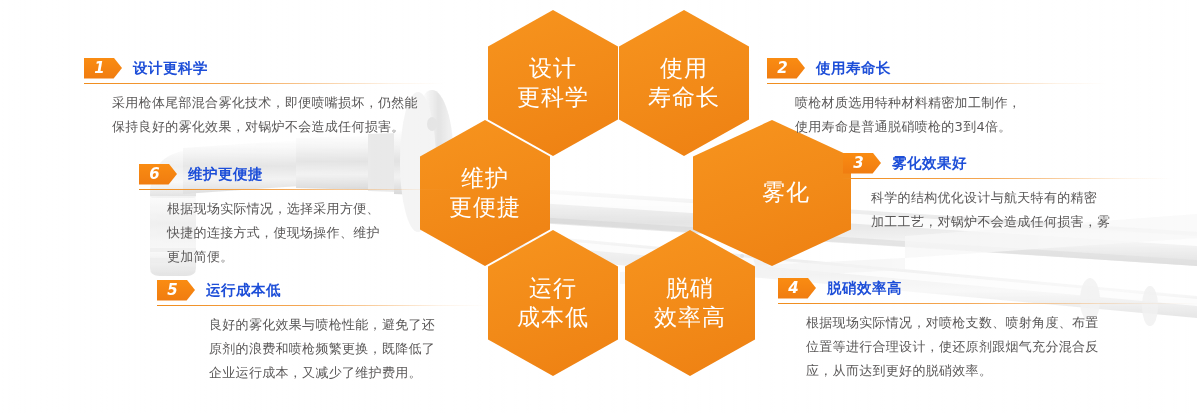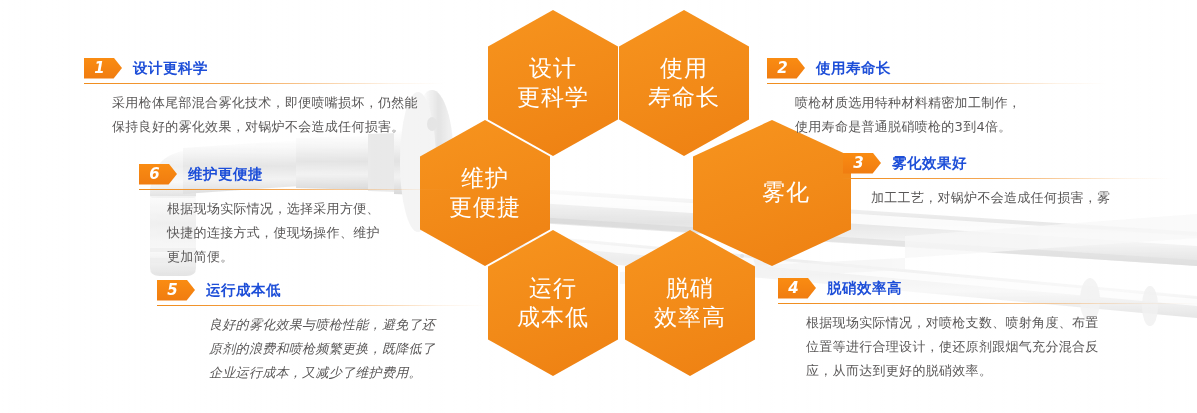"科学的结构优化设计与航天特有的精密" span.line { html: none -> <span>科学的结构优化设计与航天特有的精密</span> }
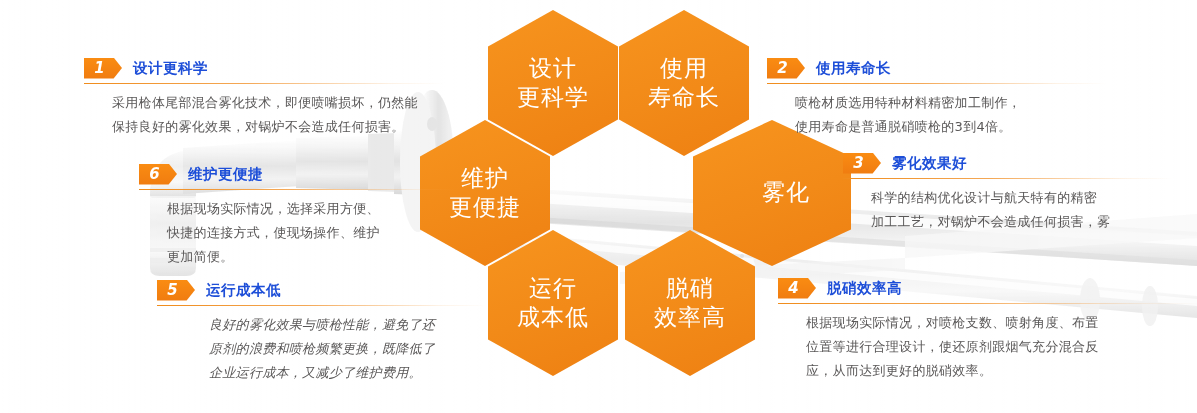"良好的雾化效果与喷枪性能，避免了还" .indent-2 { font-style: italic -> none }
